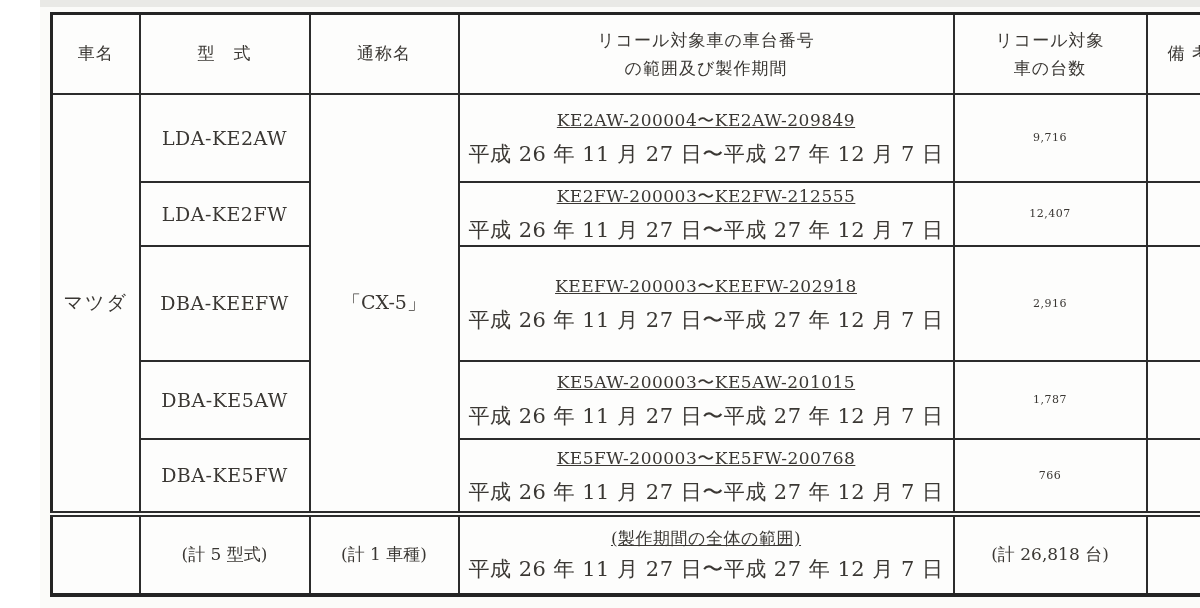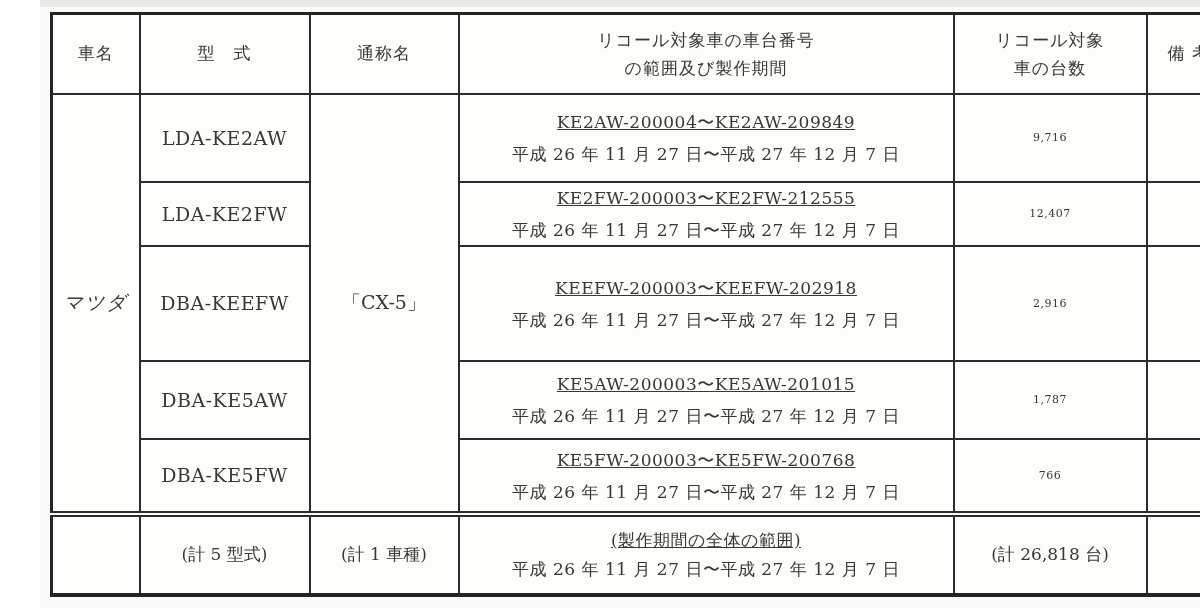"平成 26 年 11 月" .cell-range .period-line { font-size: 17px -> 21px }
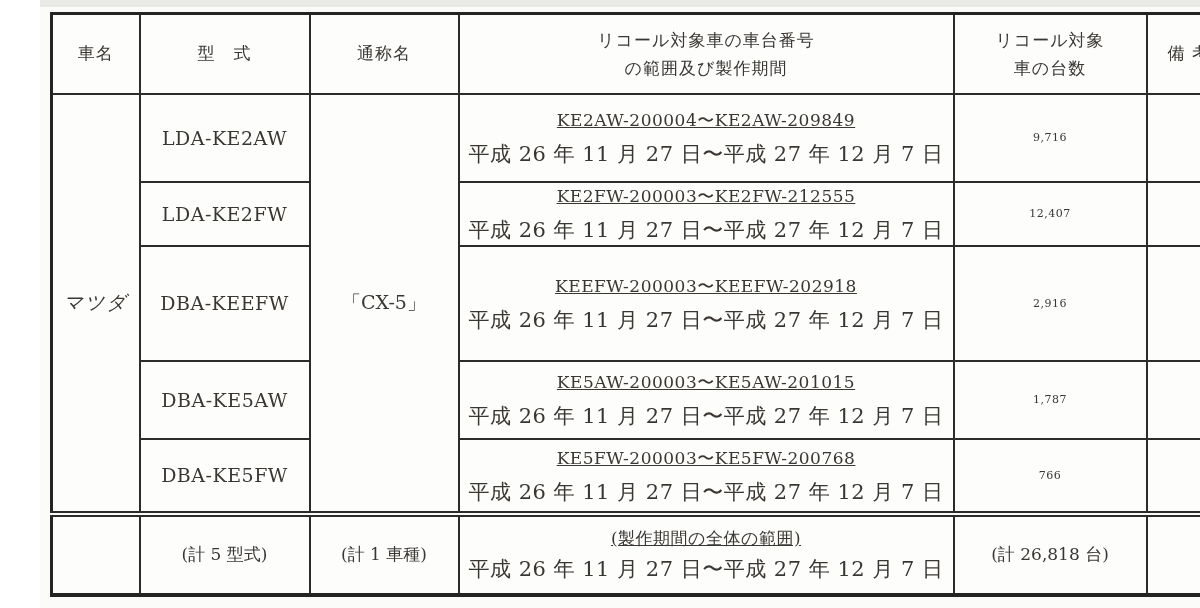"マツダ" .cell-car { font-style: italic -> none }
